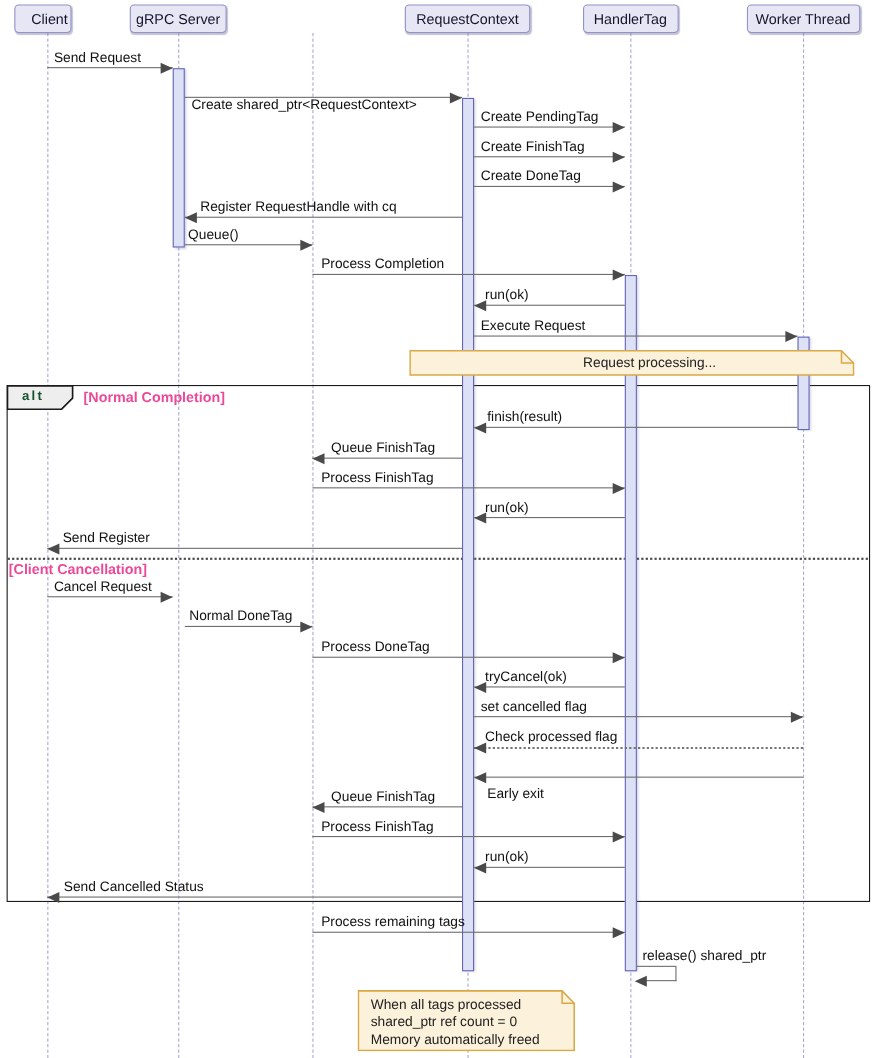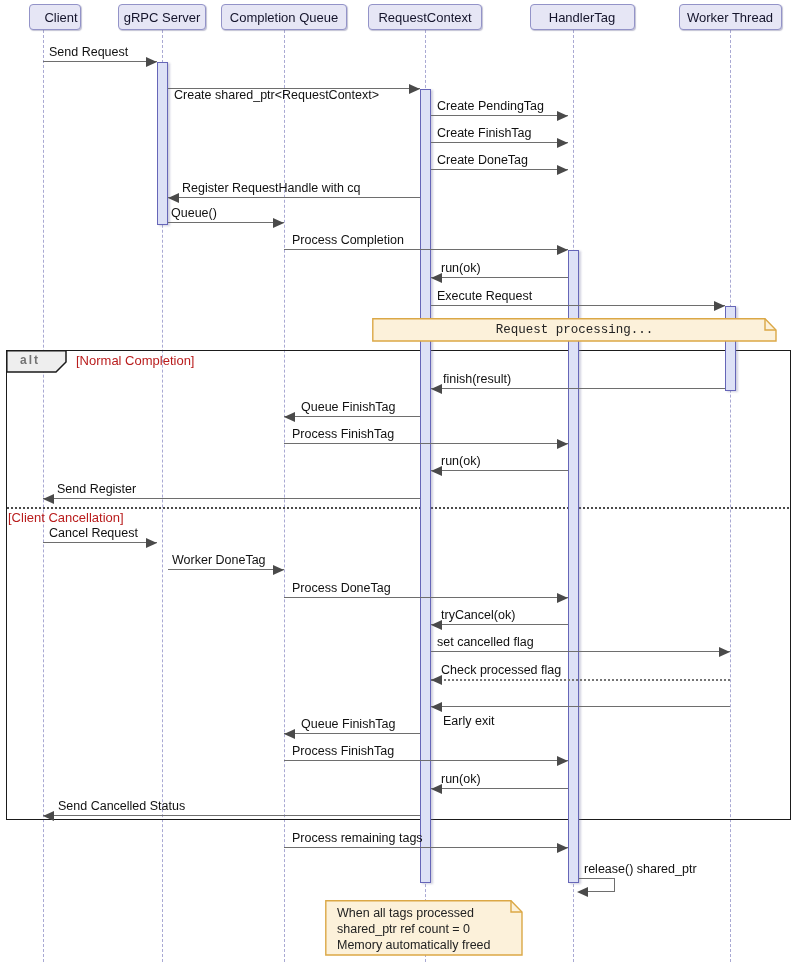"Client" div.plabel { left: 29px -> 13px }
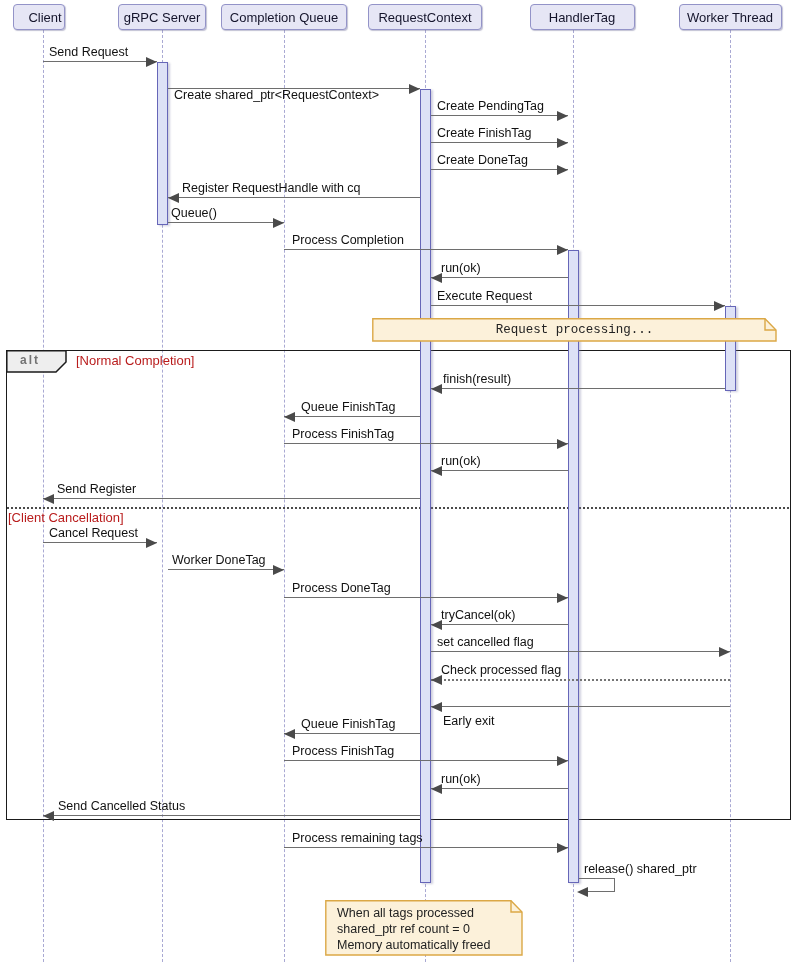"Completion Queue" div.plabel { html: <div>Completion Queue</div> -> none }
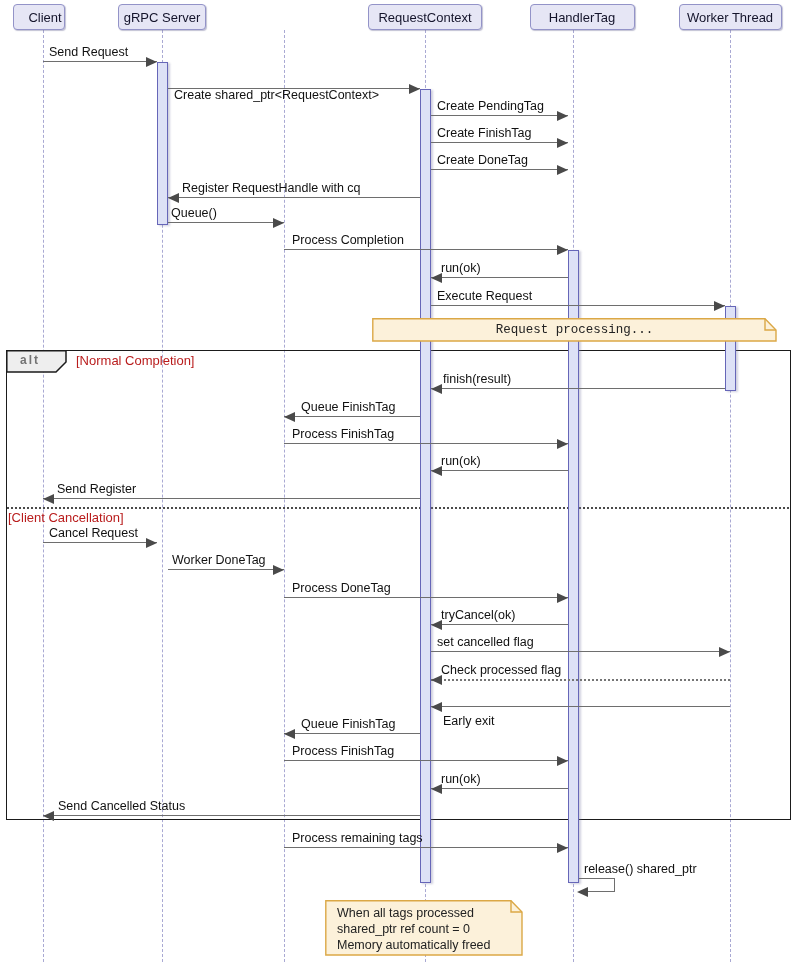"HandlerTag" div.plabel { width: 105px -> 87px }
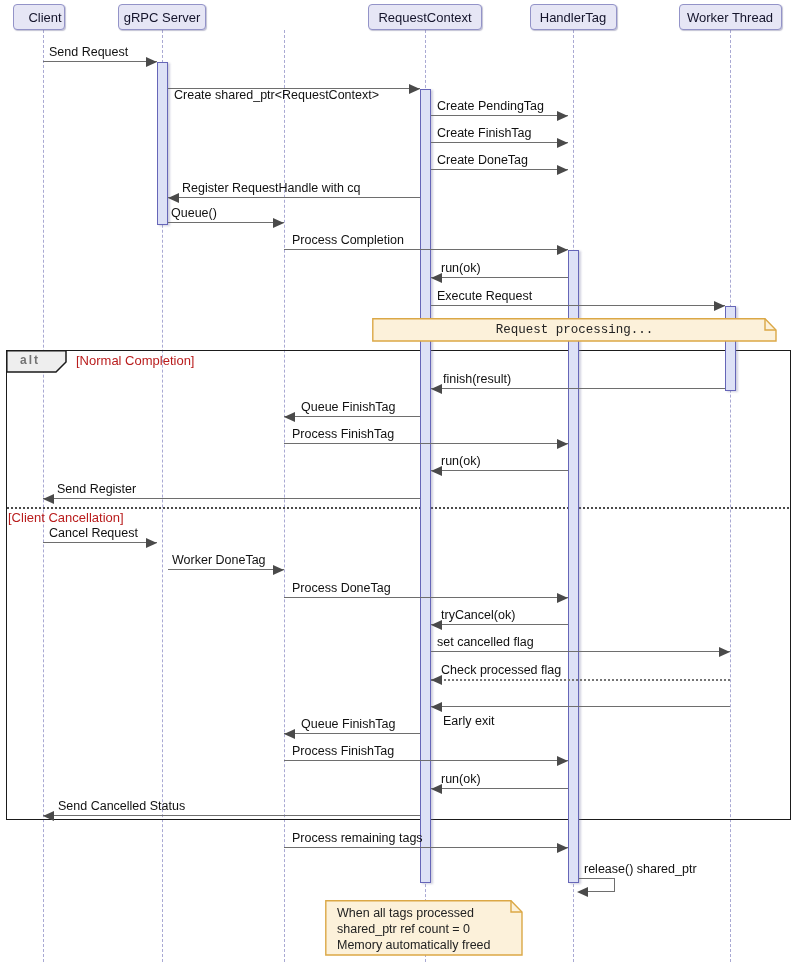"Request processing..." div.note-line { font-family: Liberation Mono, monospace -> none; left: 372px -> 388px }
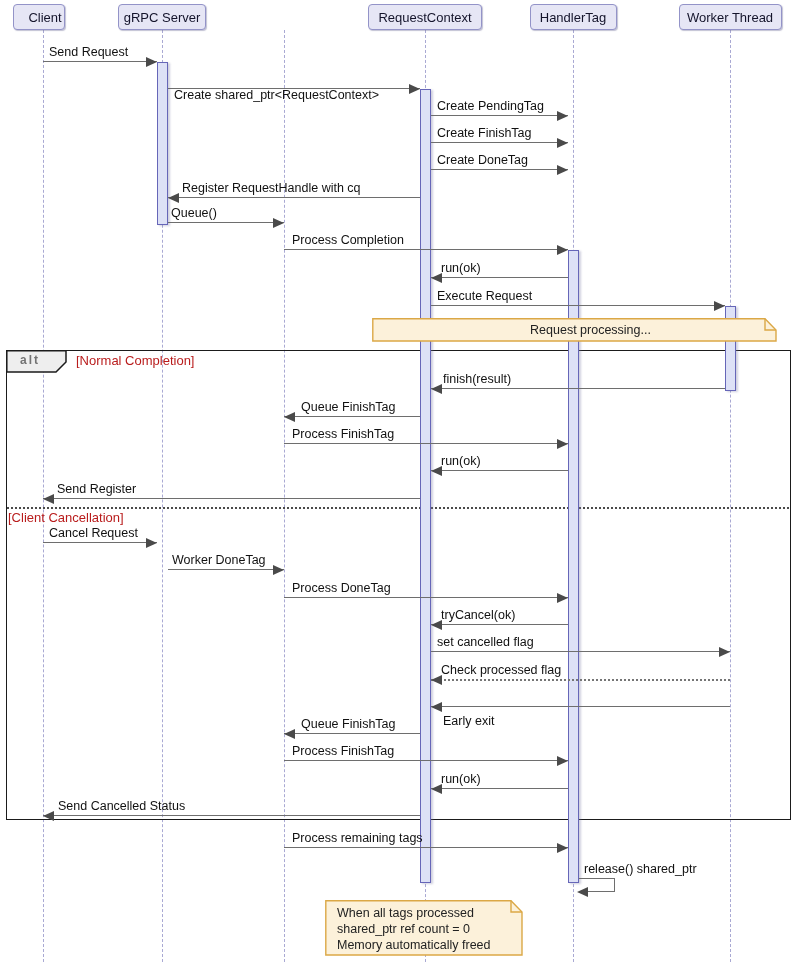"alt" .pent-label { color: #737373 -> #14532d }
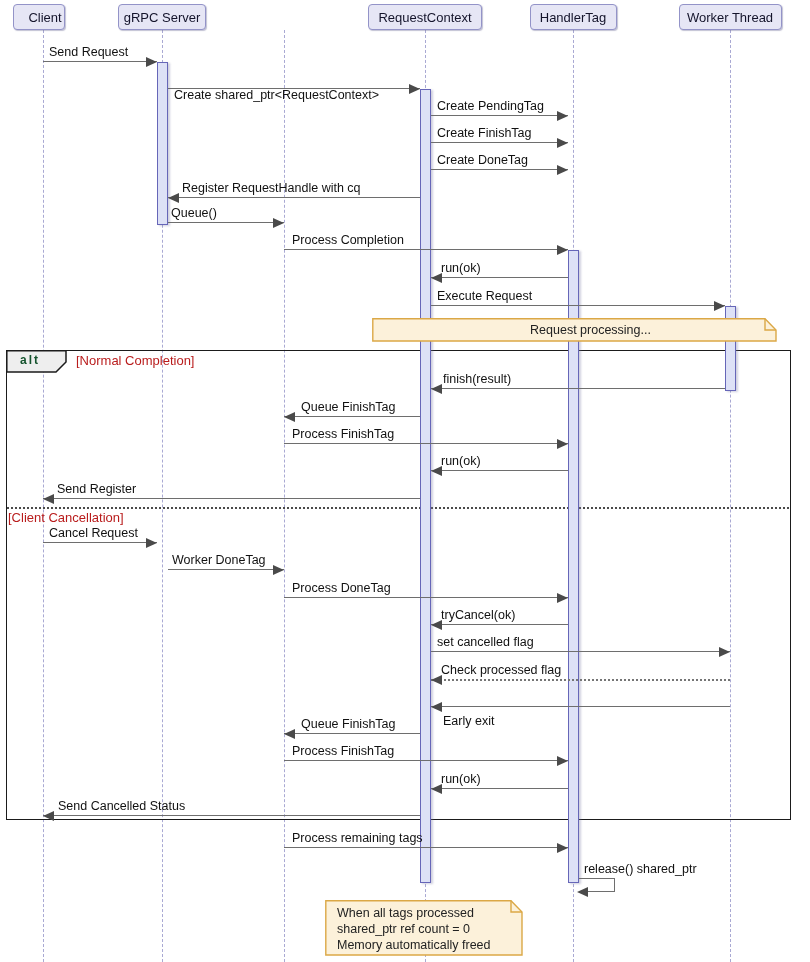"[Normal Completion]" .cond { color: #b91c1c -> #ec4899; font-weight: normal -> bold }
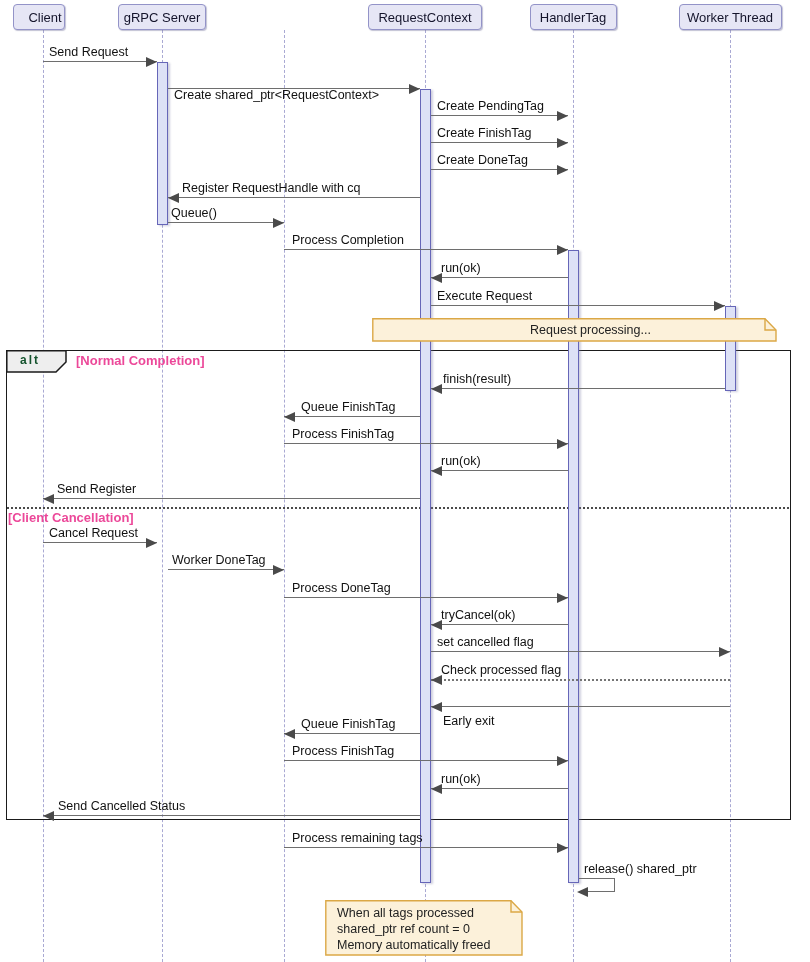"Worker DoneTag" div.msg-label { text: Worker -> Normal }
